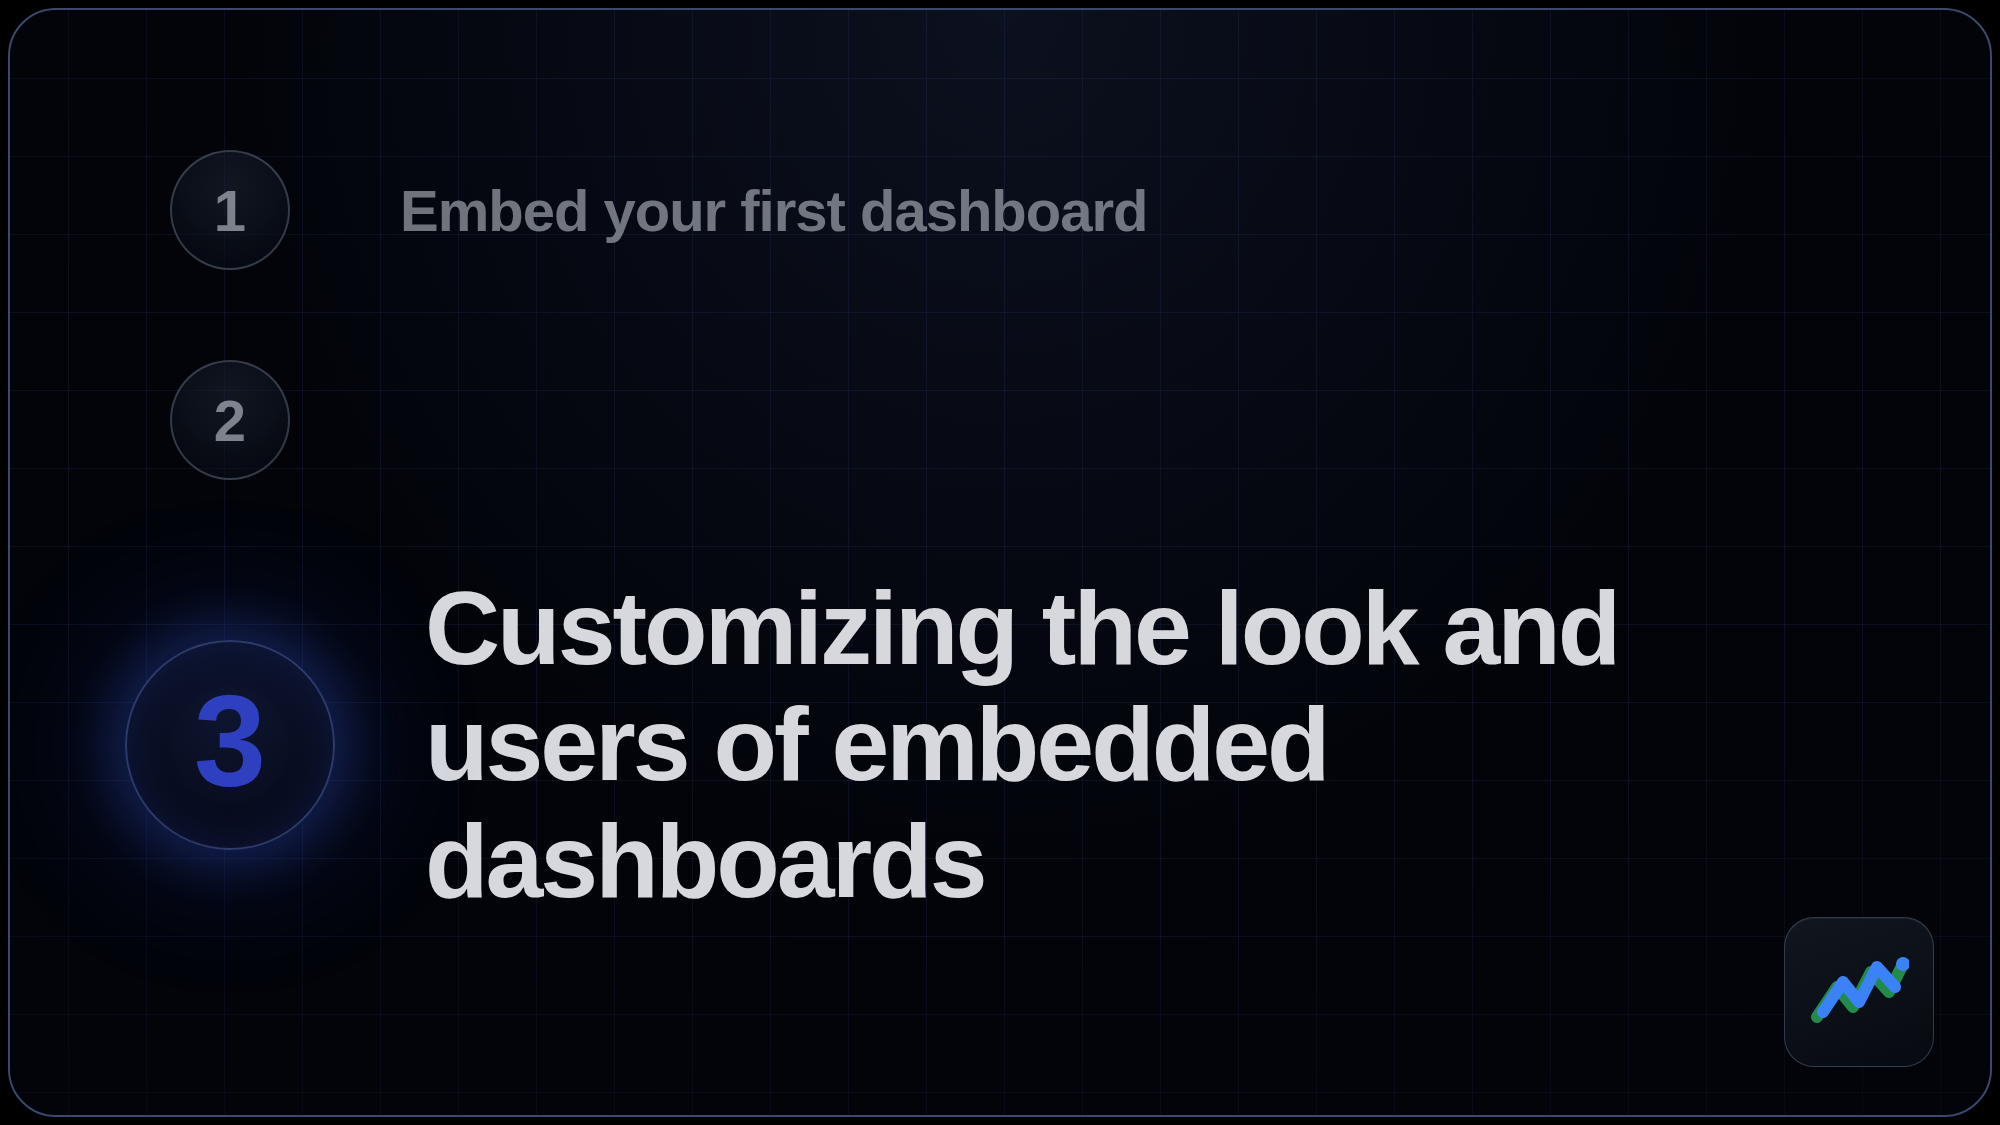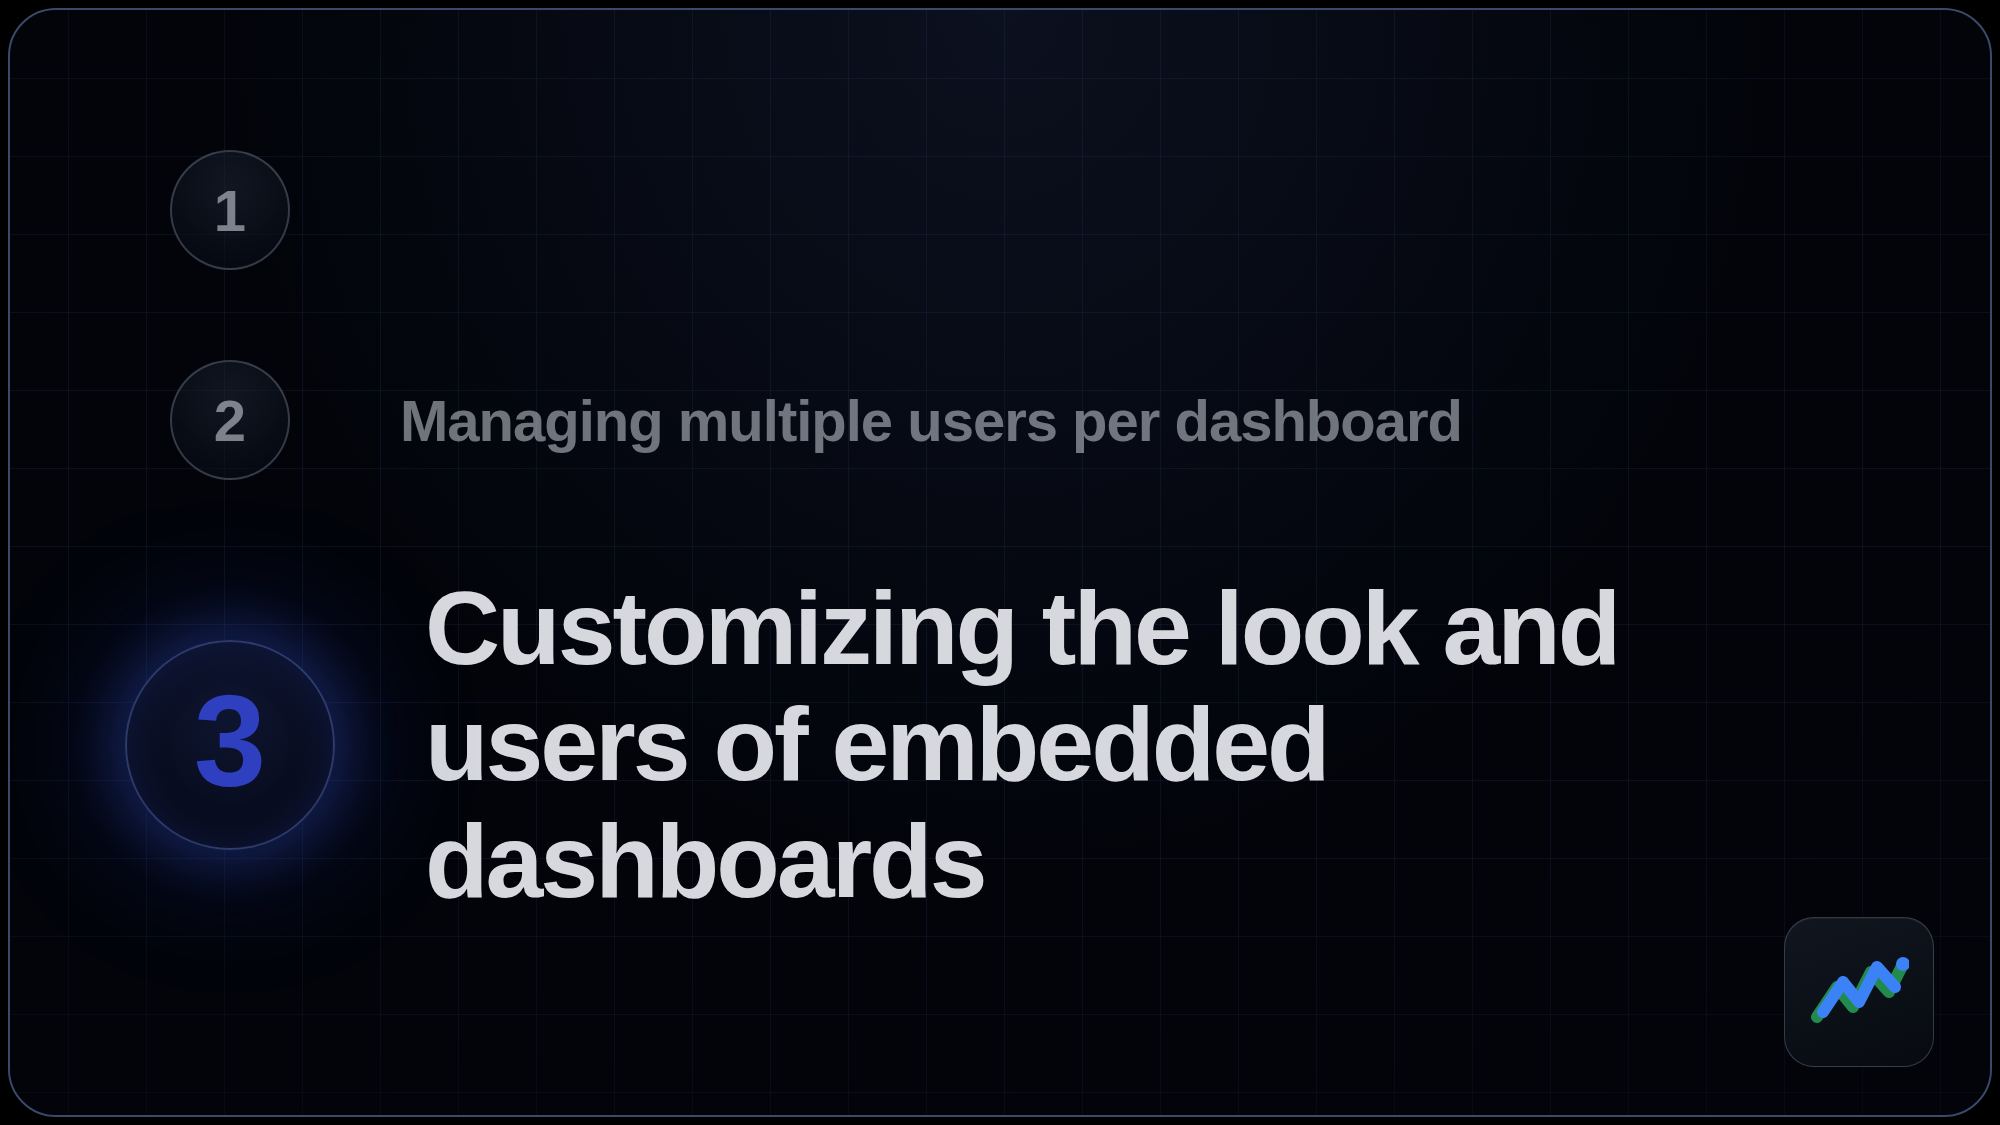"Embed your first dashboard" div.label-small { html: none -> <div>Embed your first dashboard</div> }
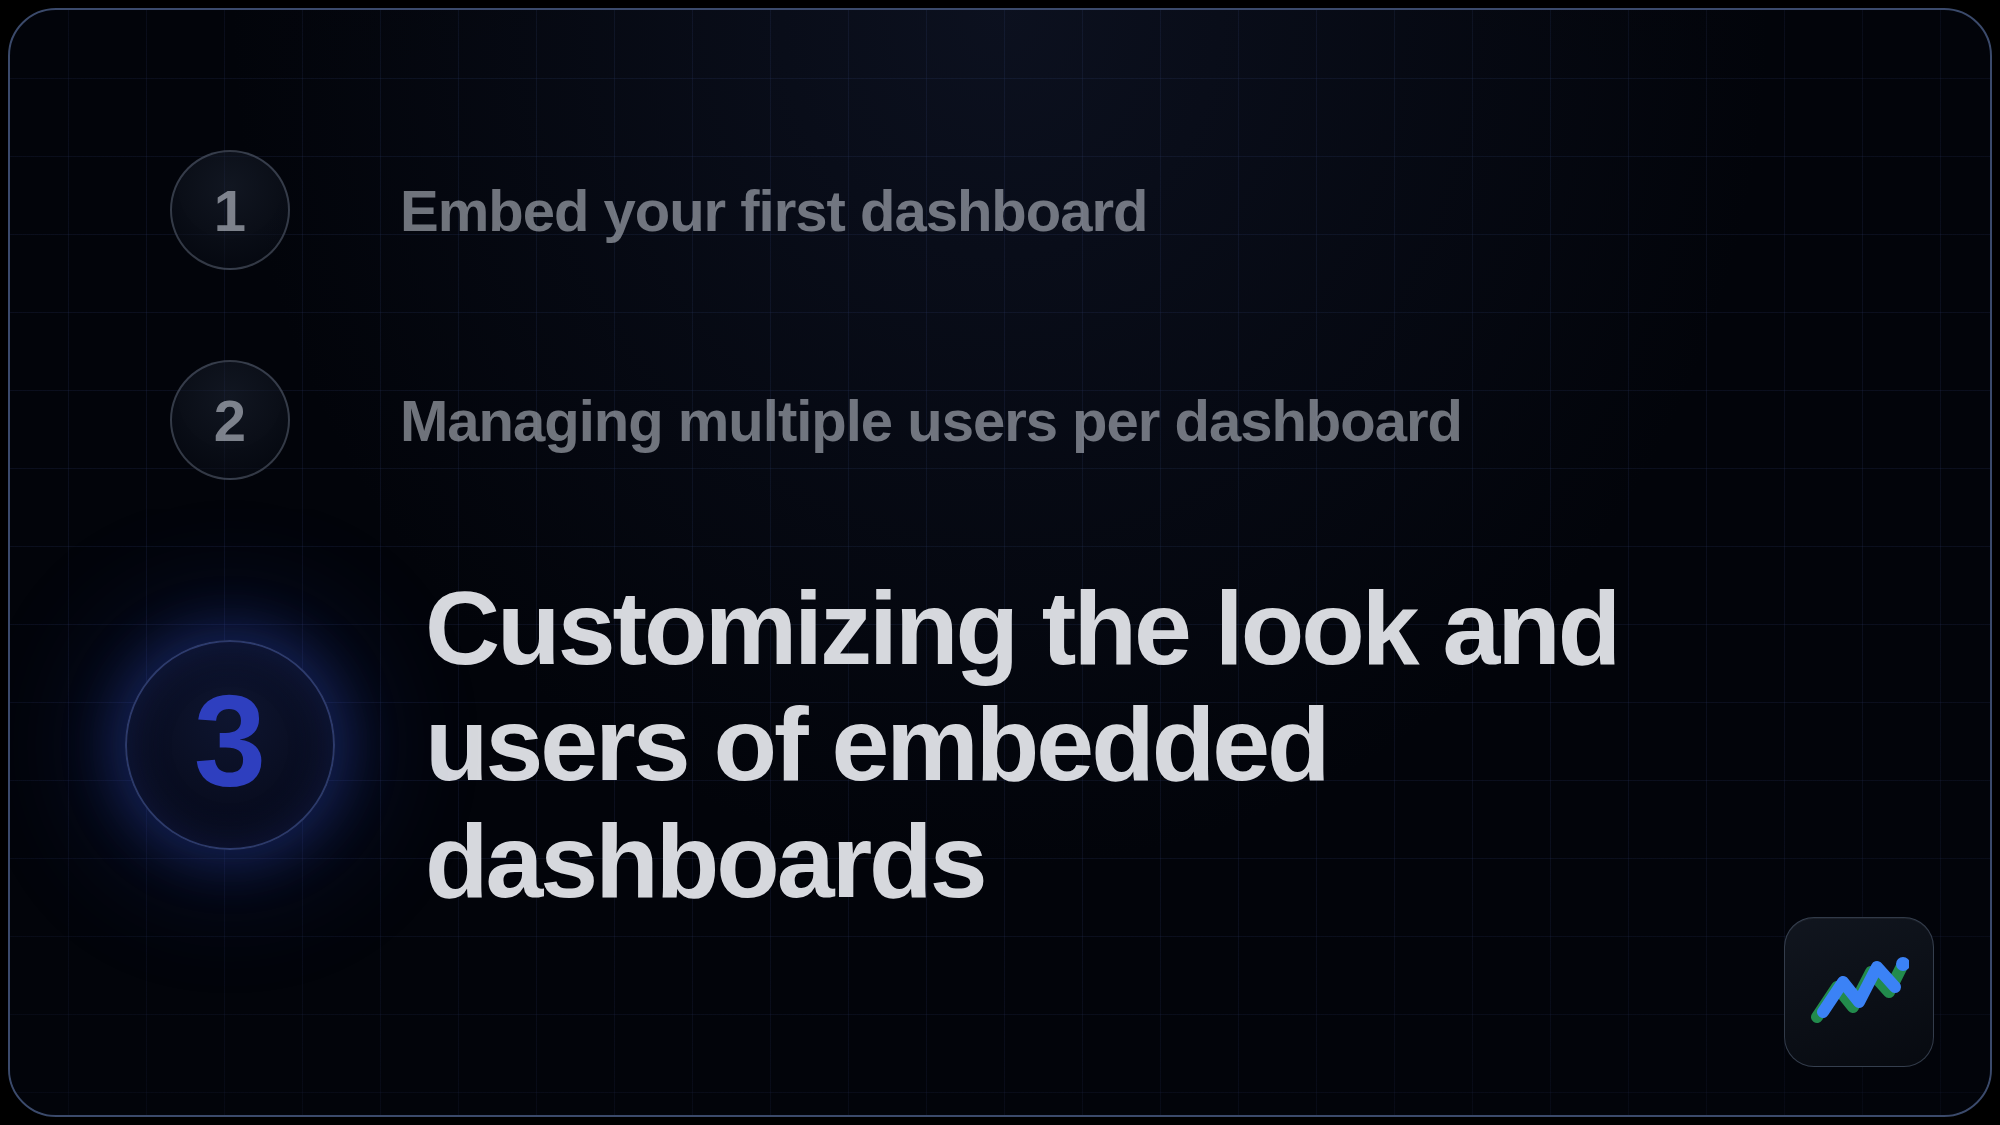"Managing multiple users per dashboard" div.label-small { html: <div>Managing multiple users per dashboard</div> -> none }
